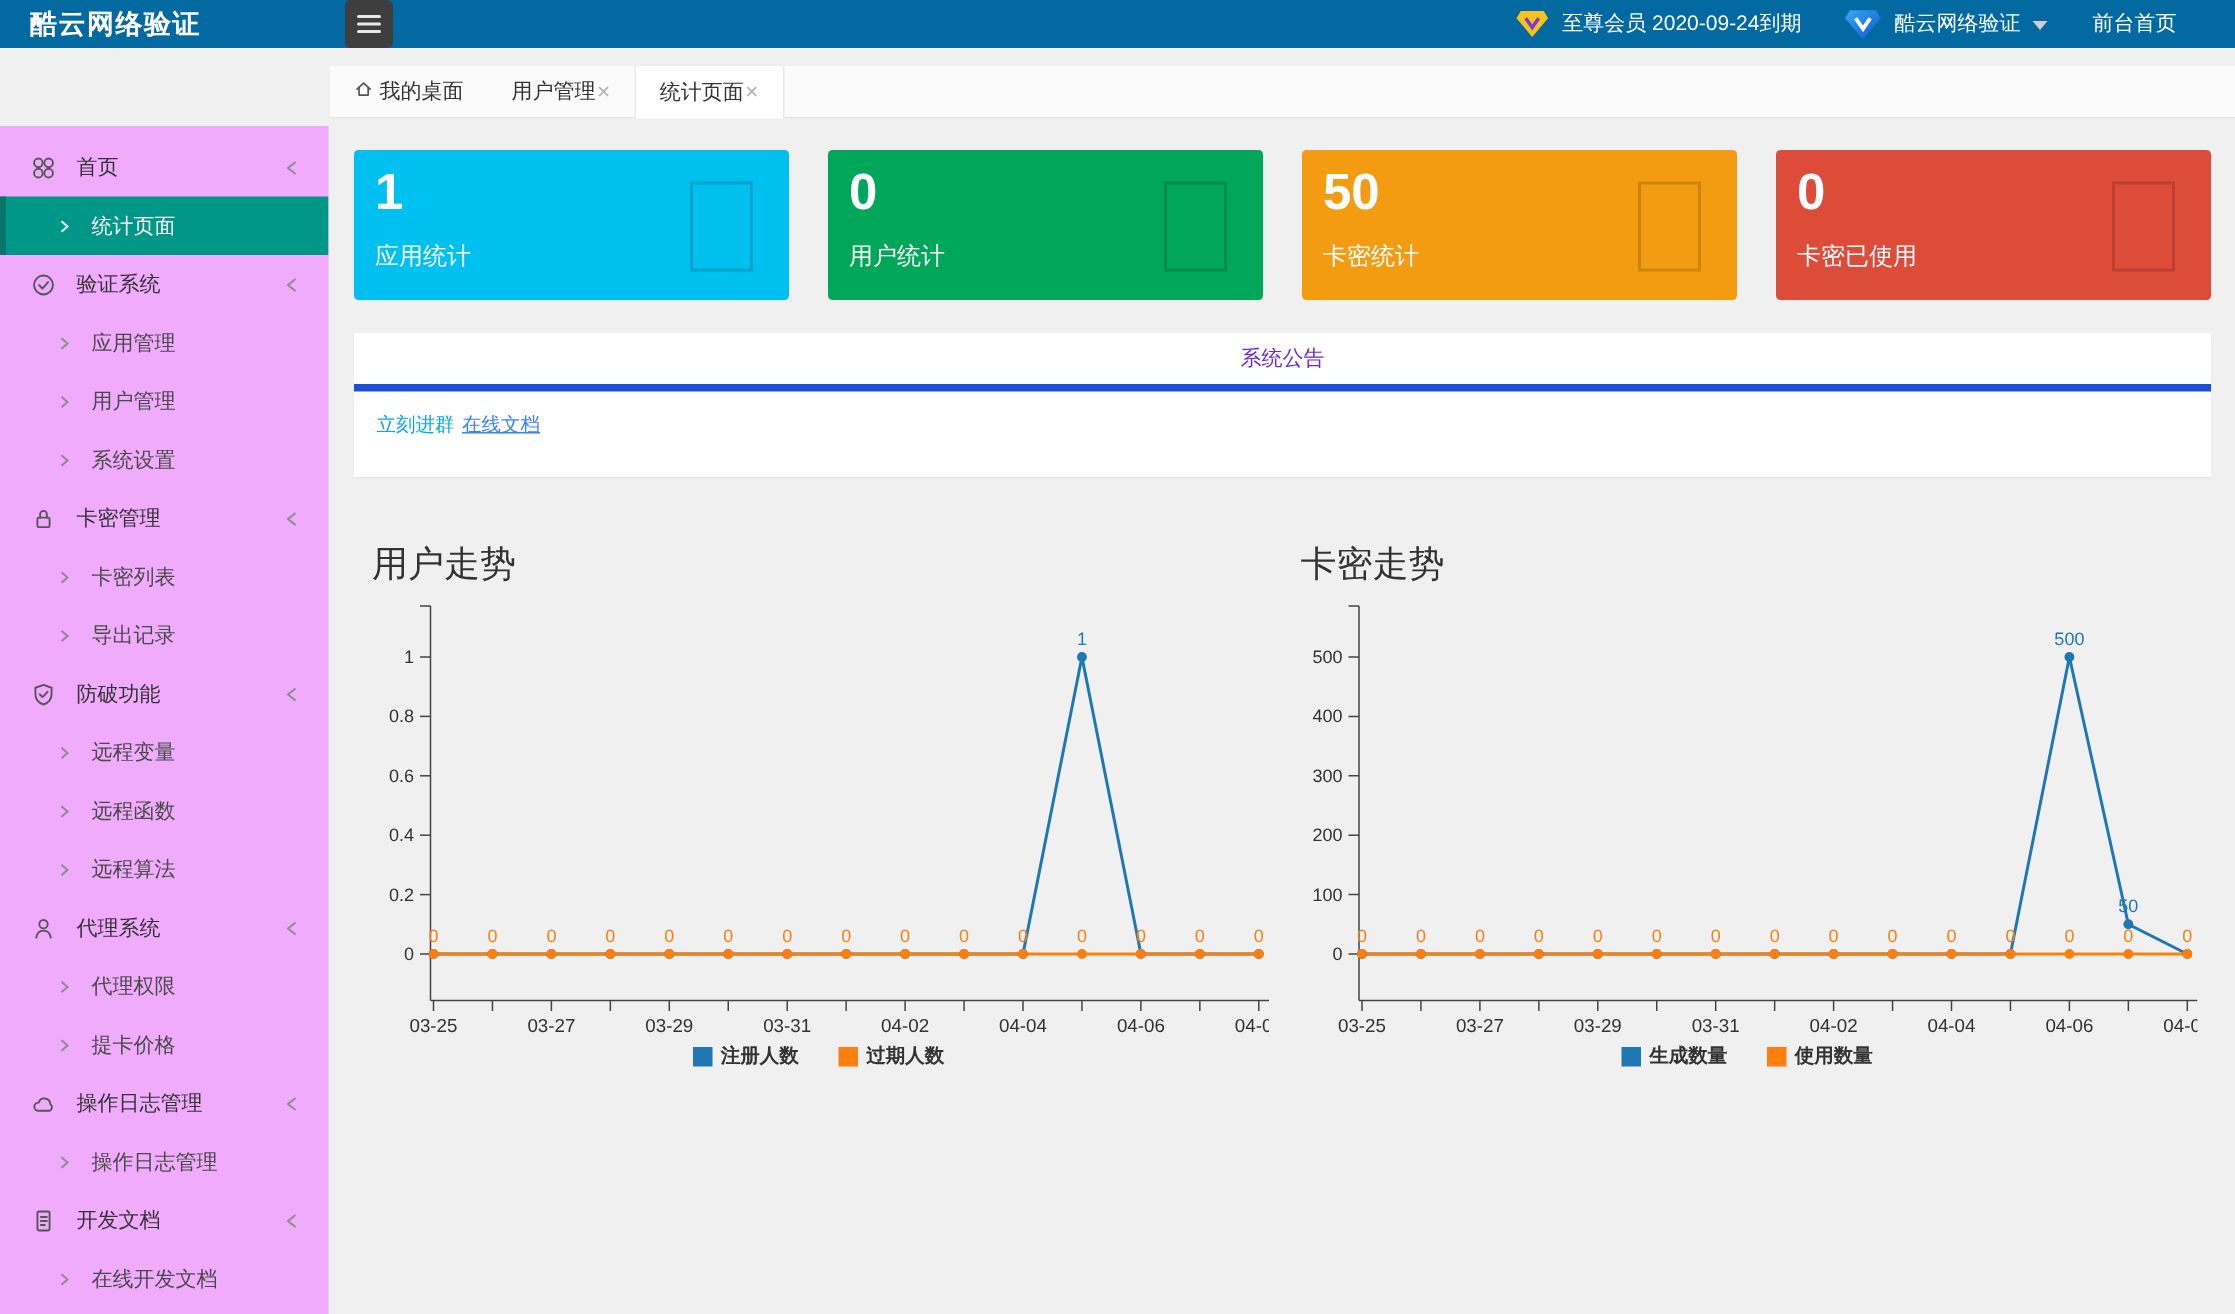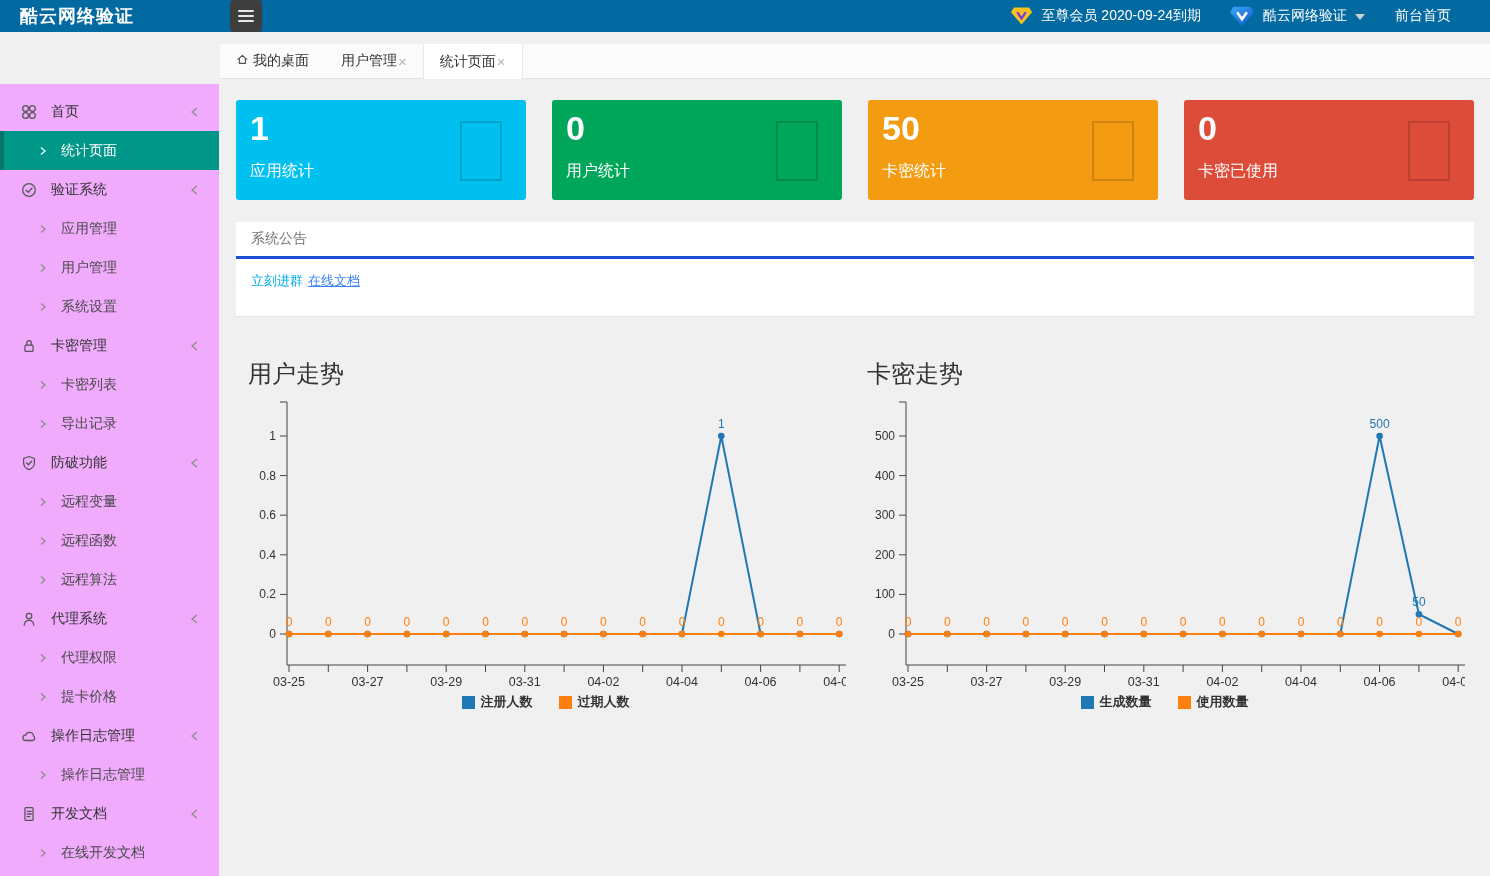"系统公告" .notice-head { border-bottom: 3px solid #1d4ed8 -> 5px solid #1d4ed8; color: #737373 -> #6d28d9; text-align: none -> center }
